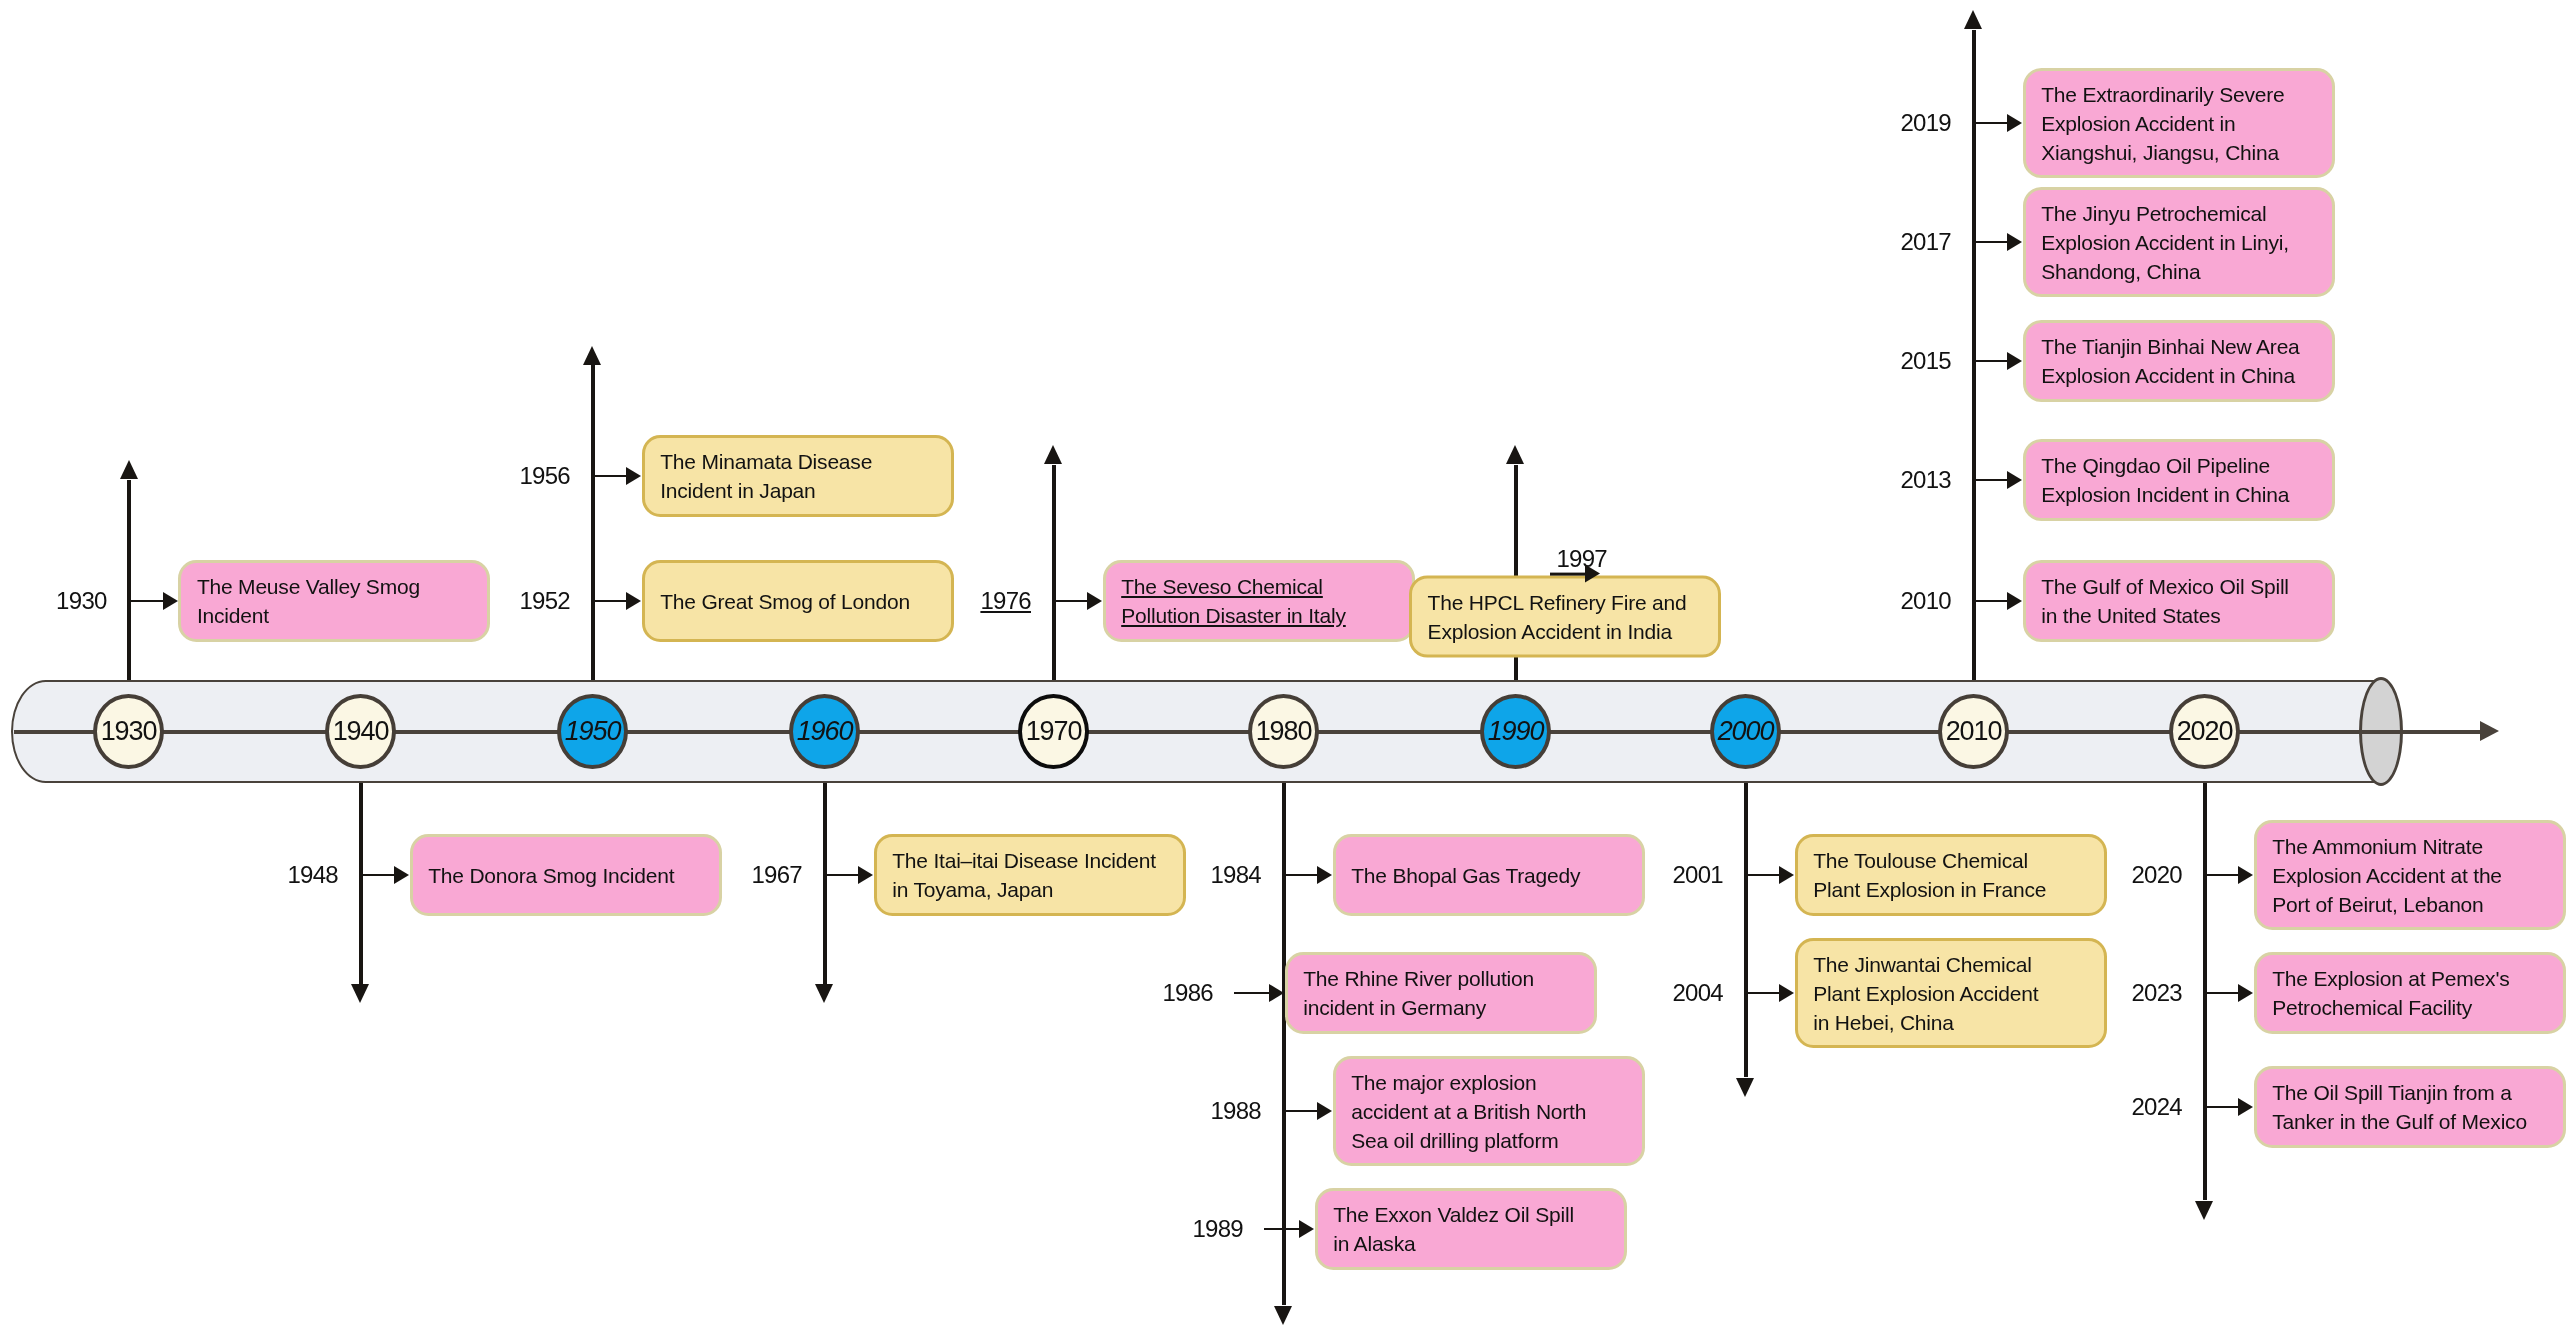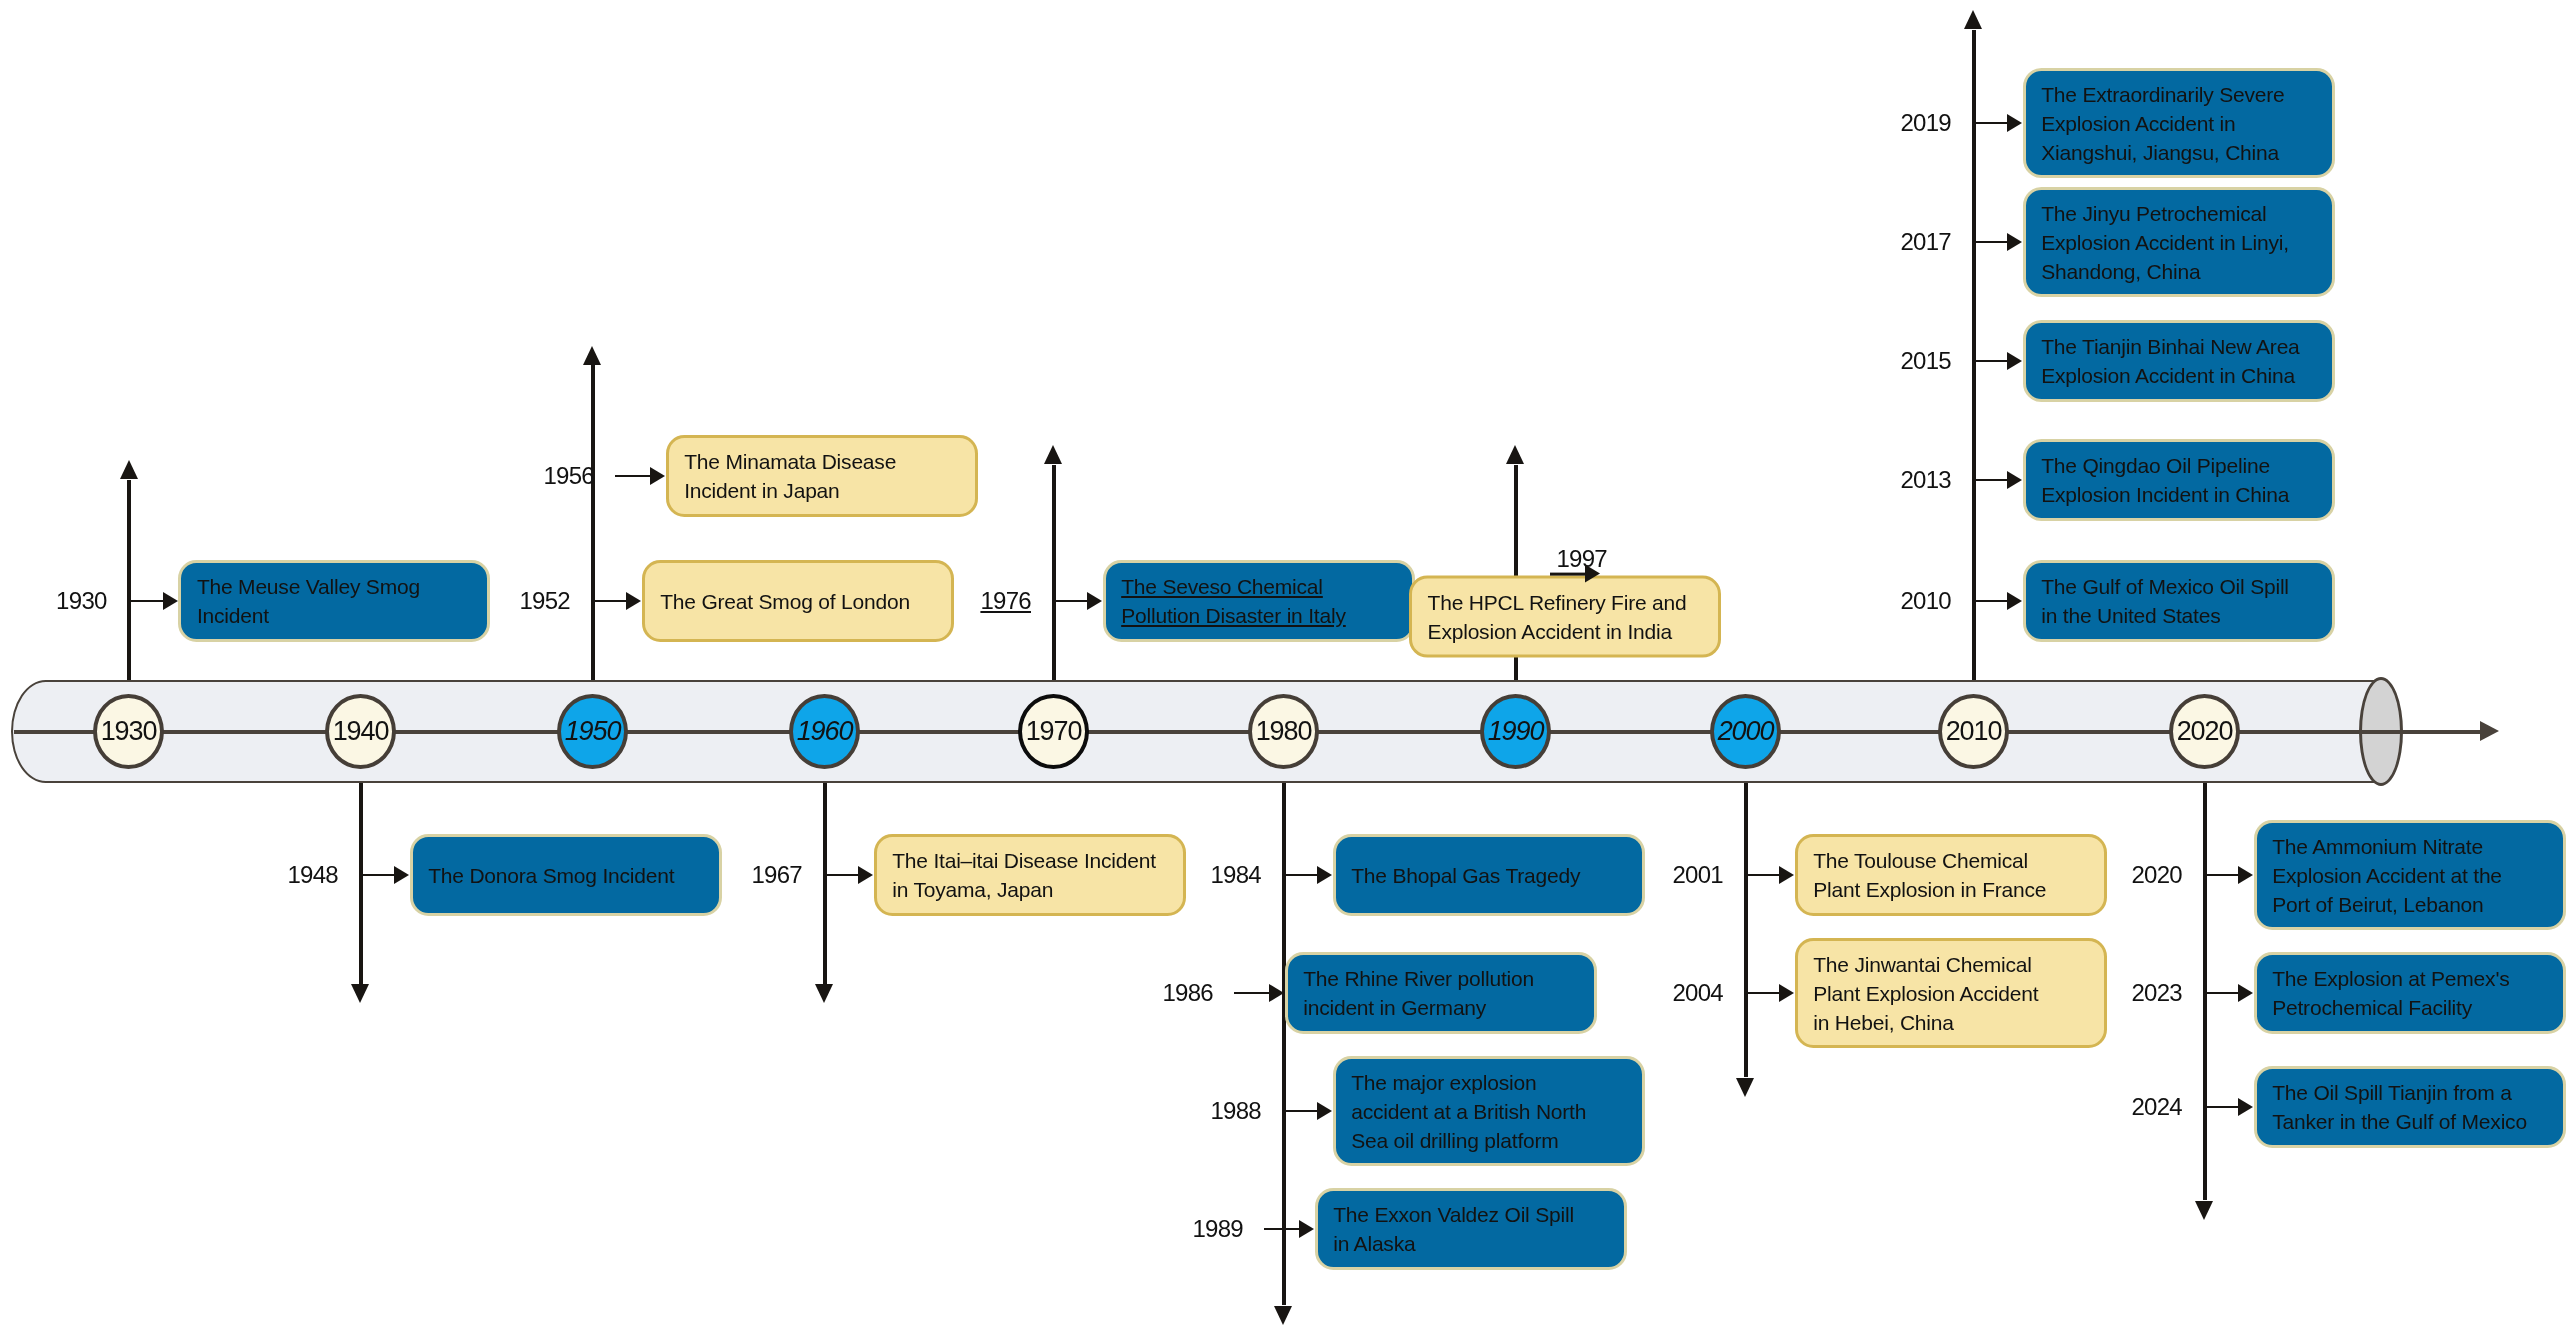"The Extraordinarily Severe" .box { background: #0369a1 -> #f9a8d4 }
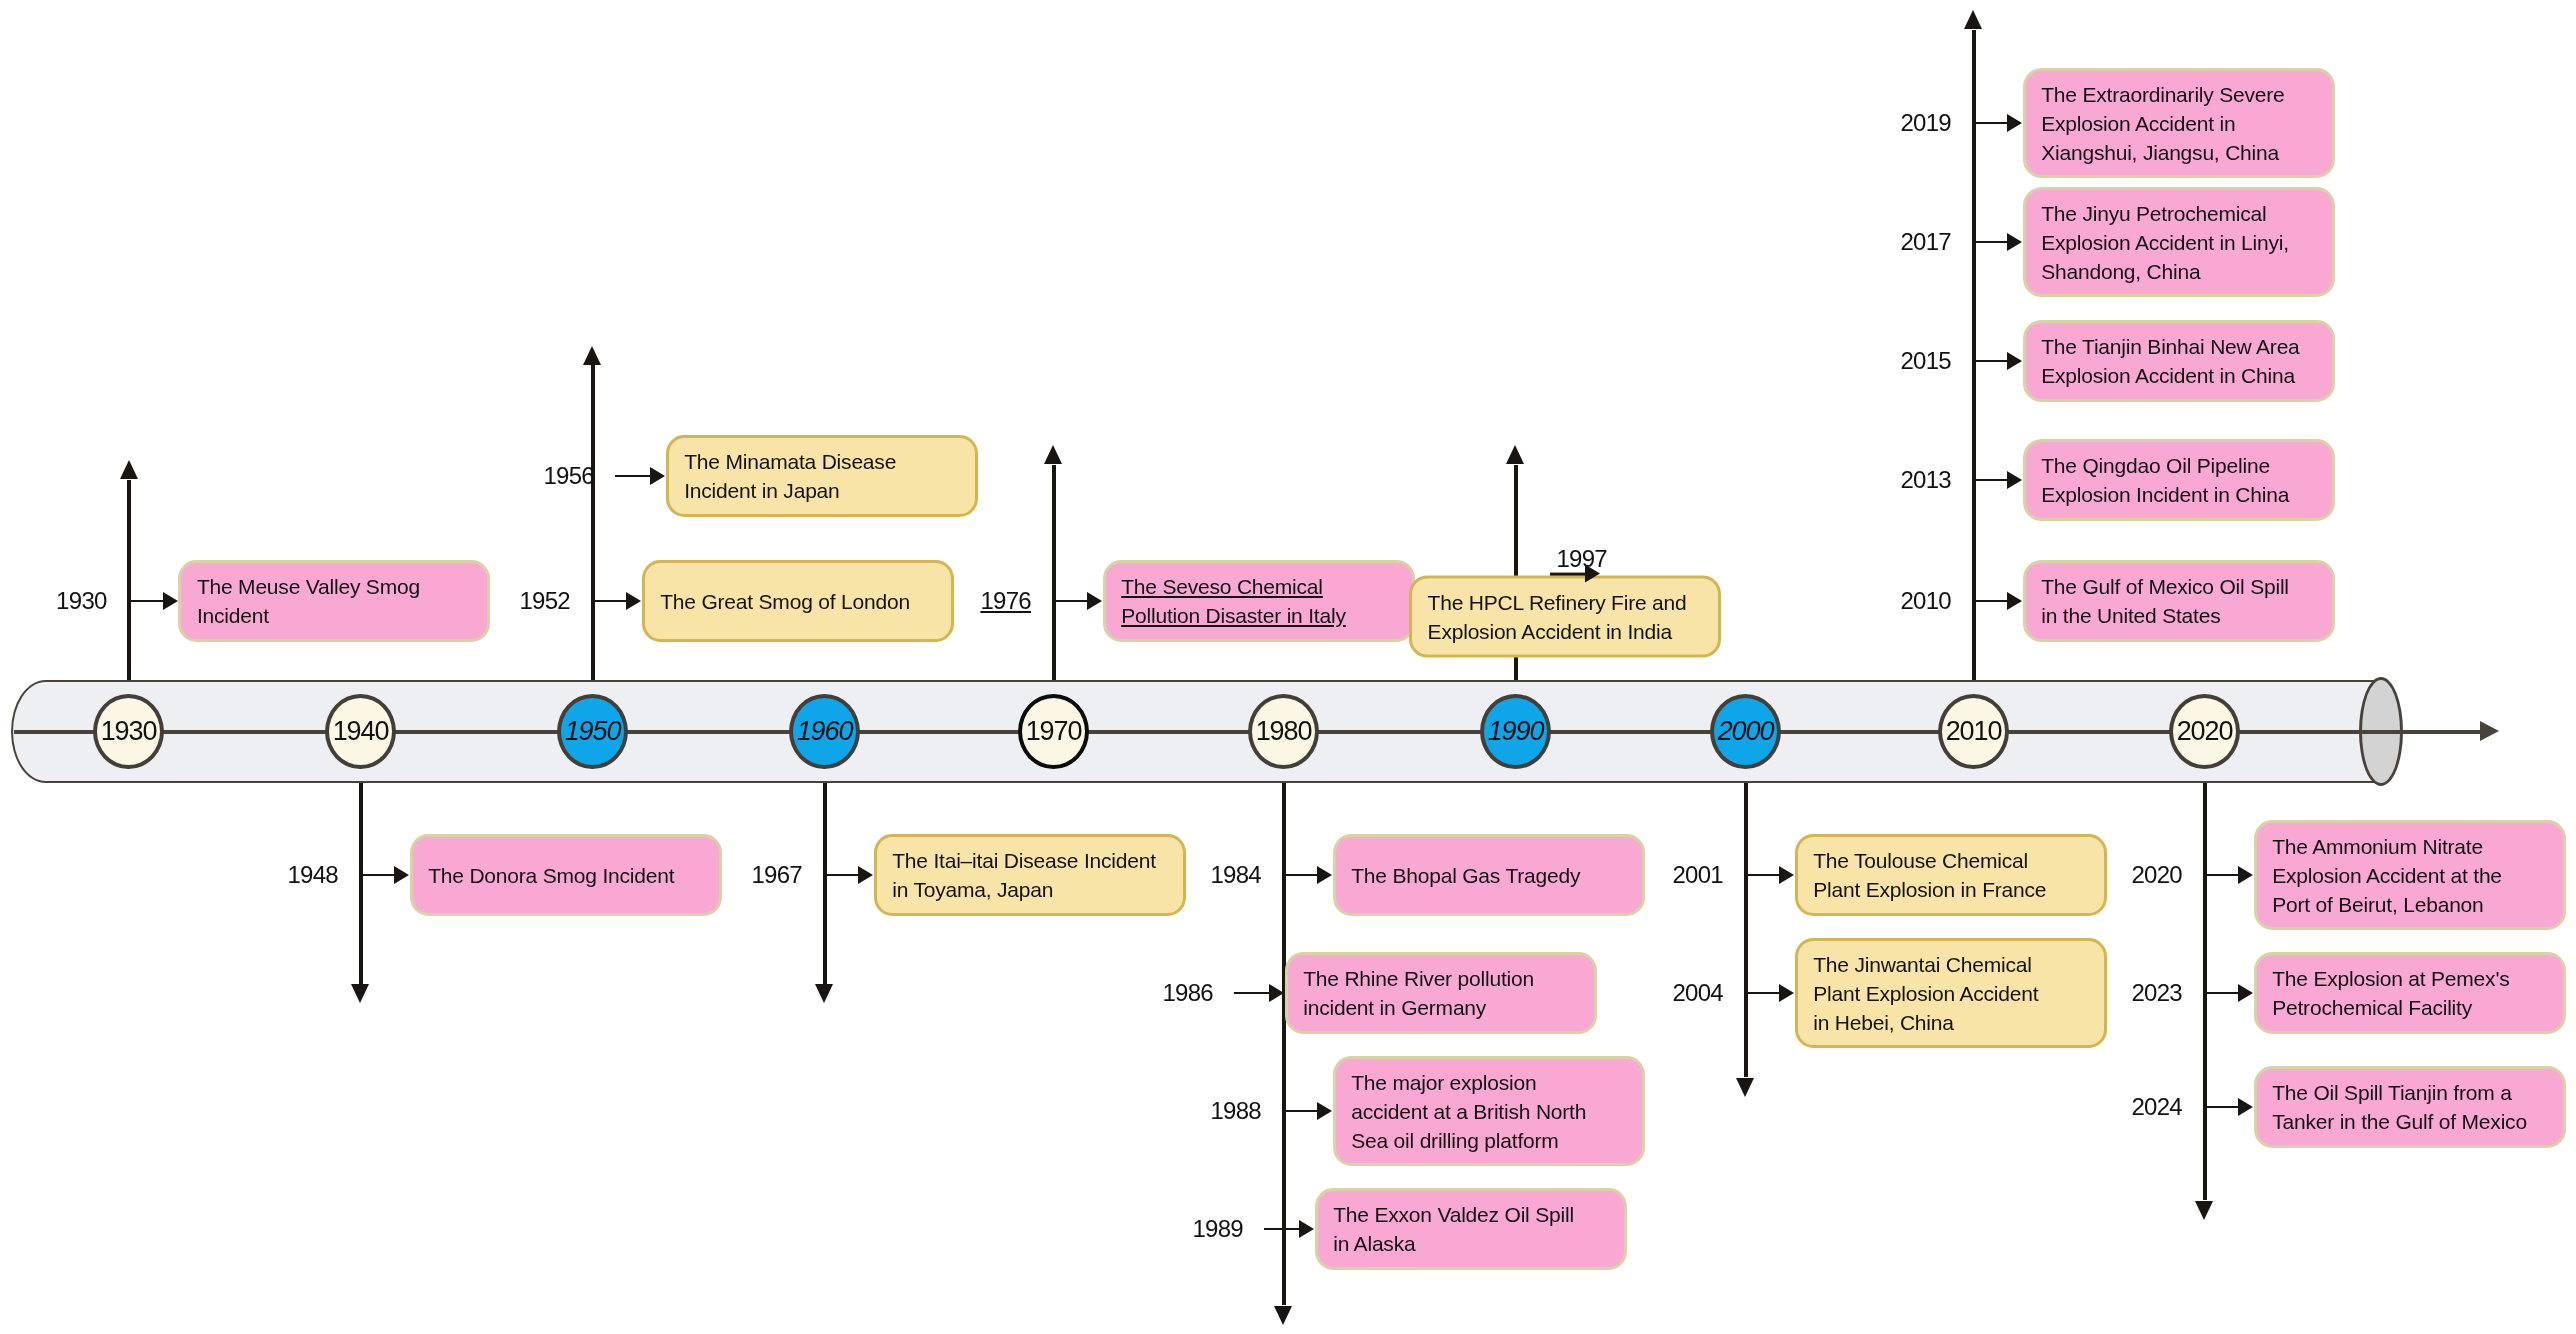"1956" div.event { left: 510px -> 486px }
